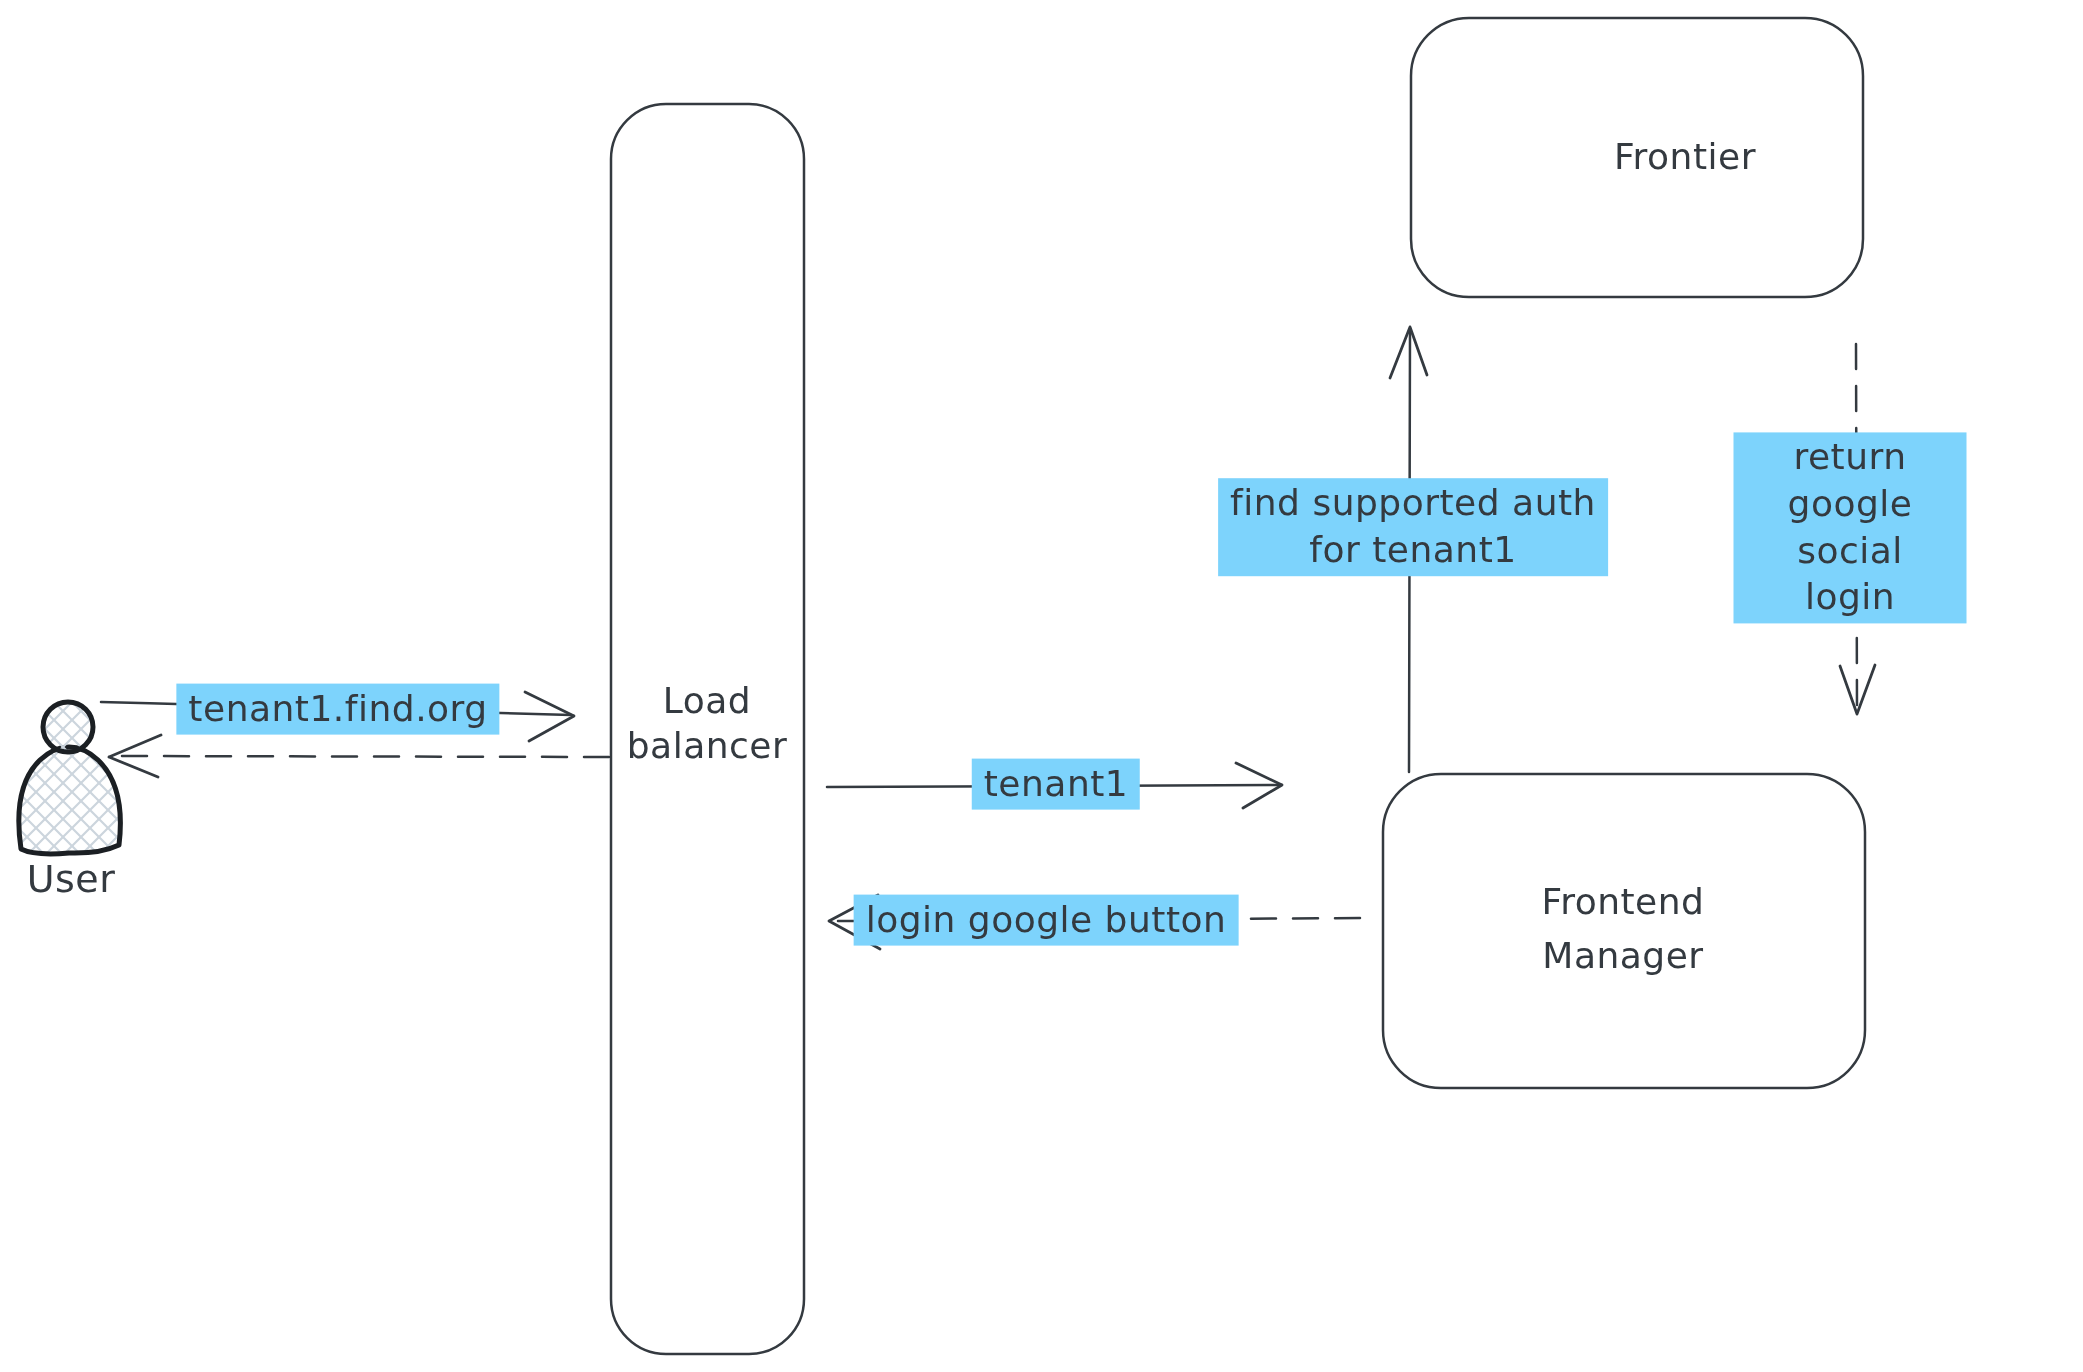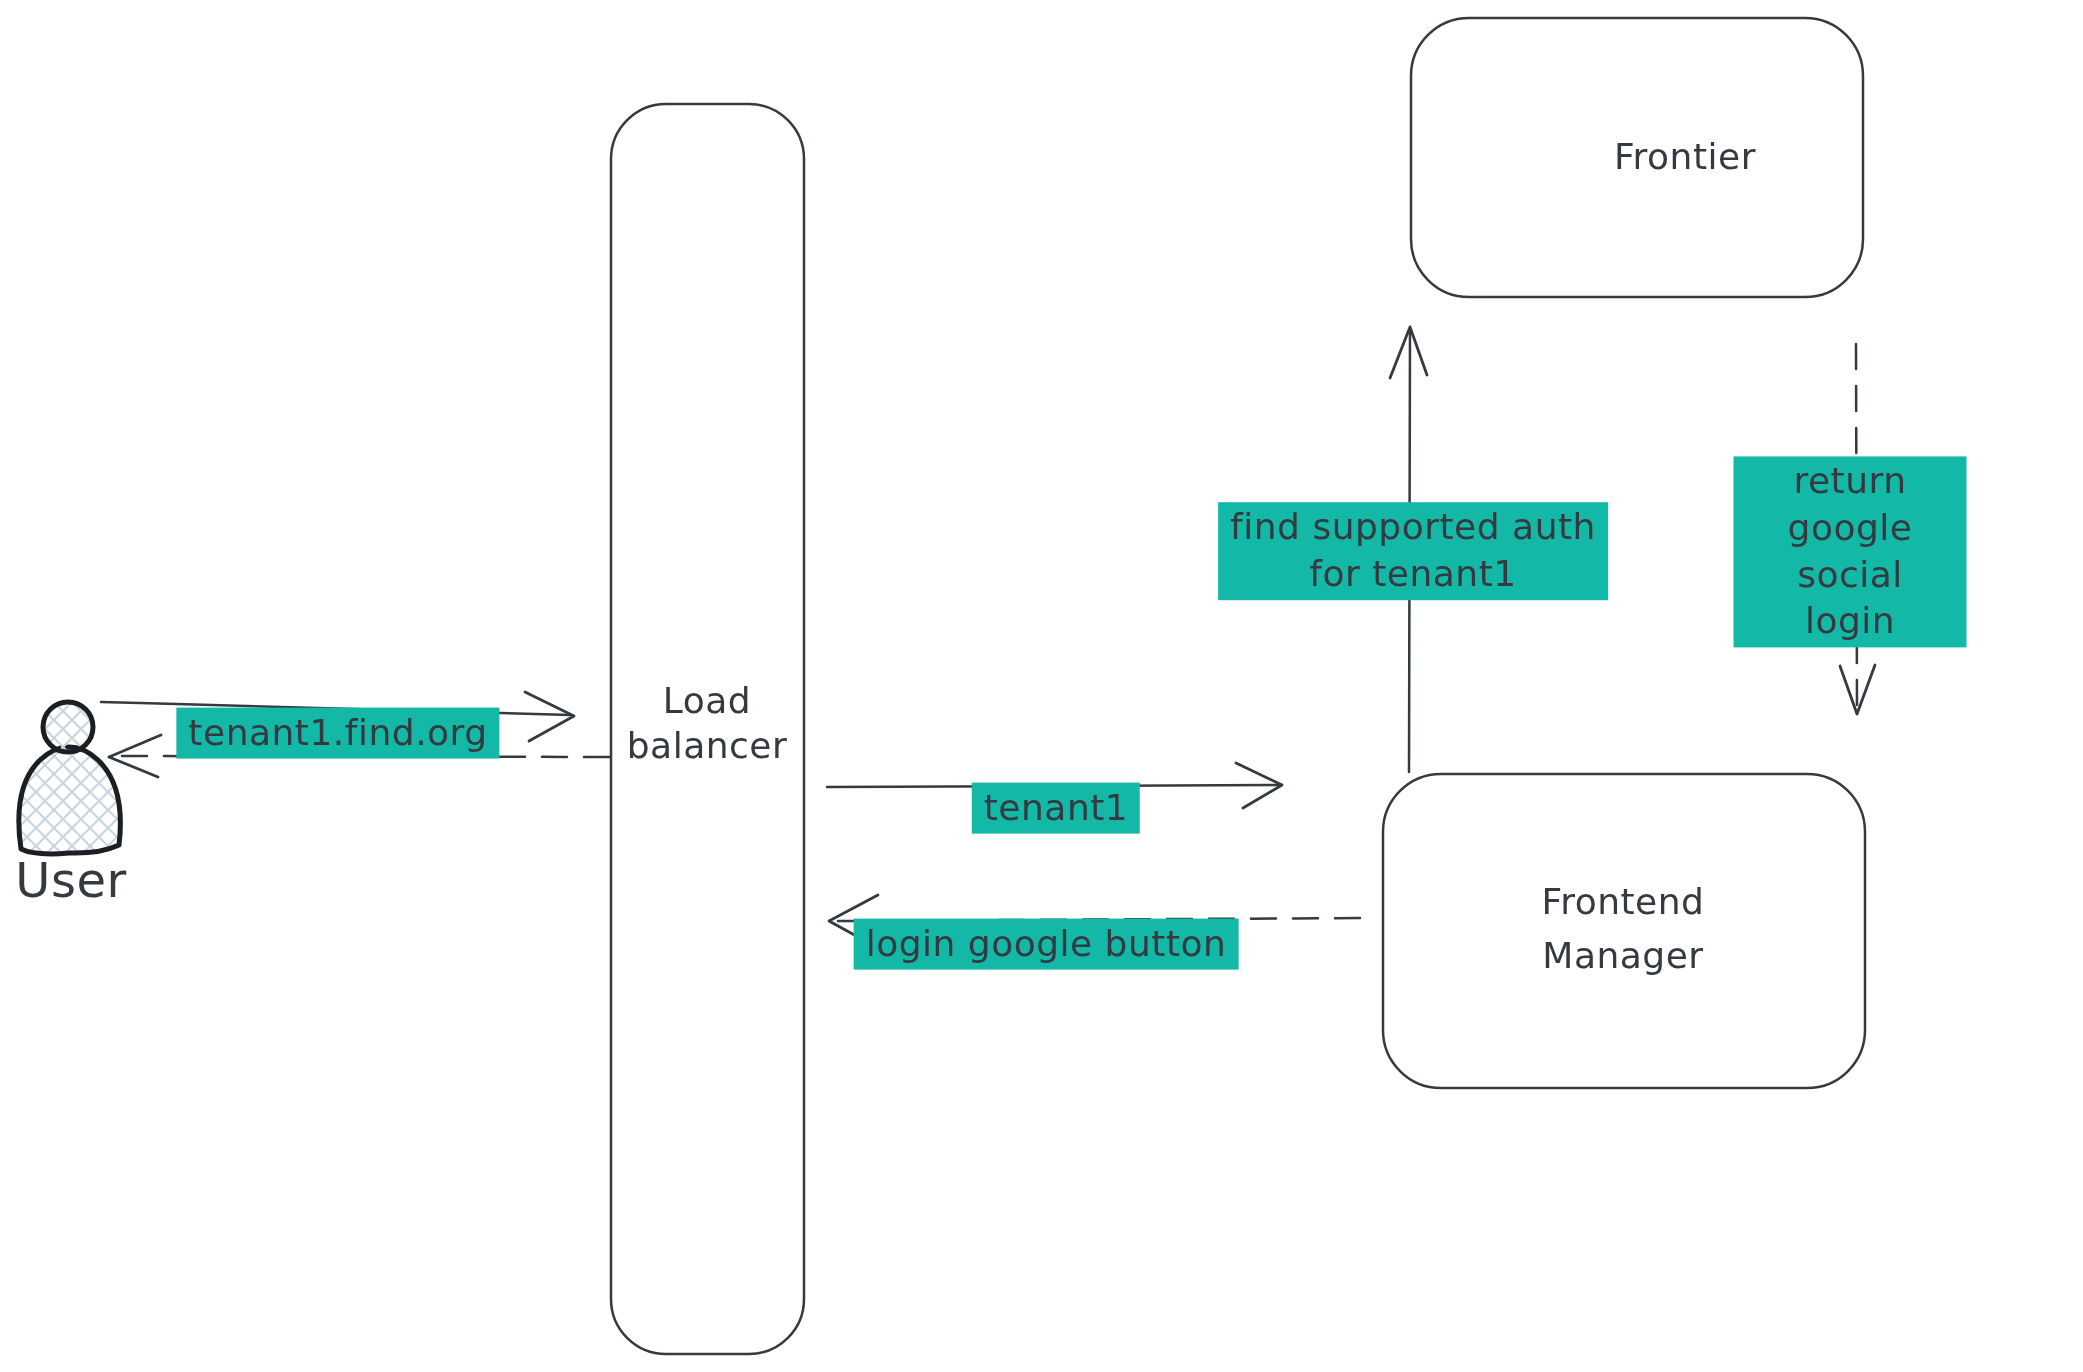"return google social" .lbl.bg { background: #14b8a6 -> #7dd3fc; margin-top: 24px -> none }
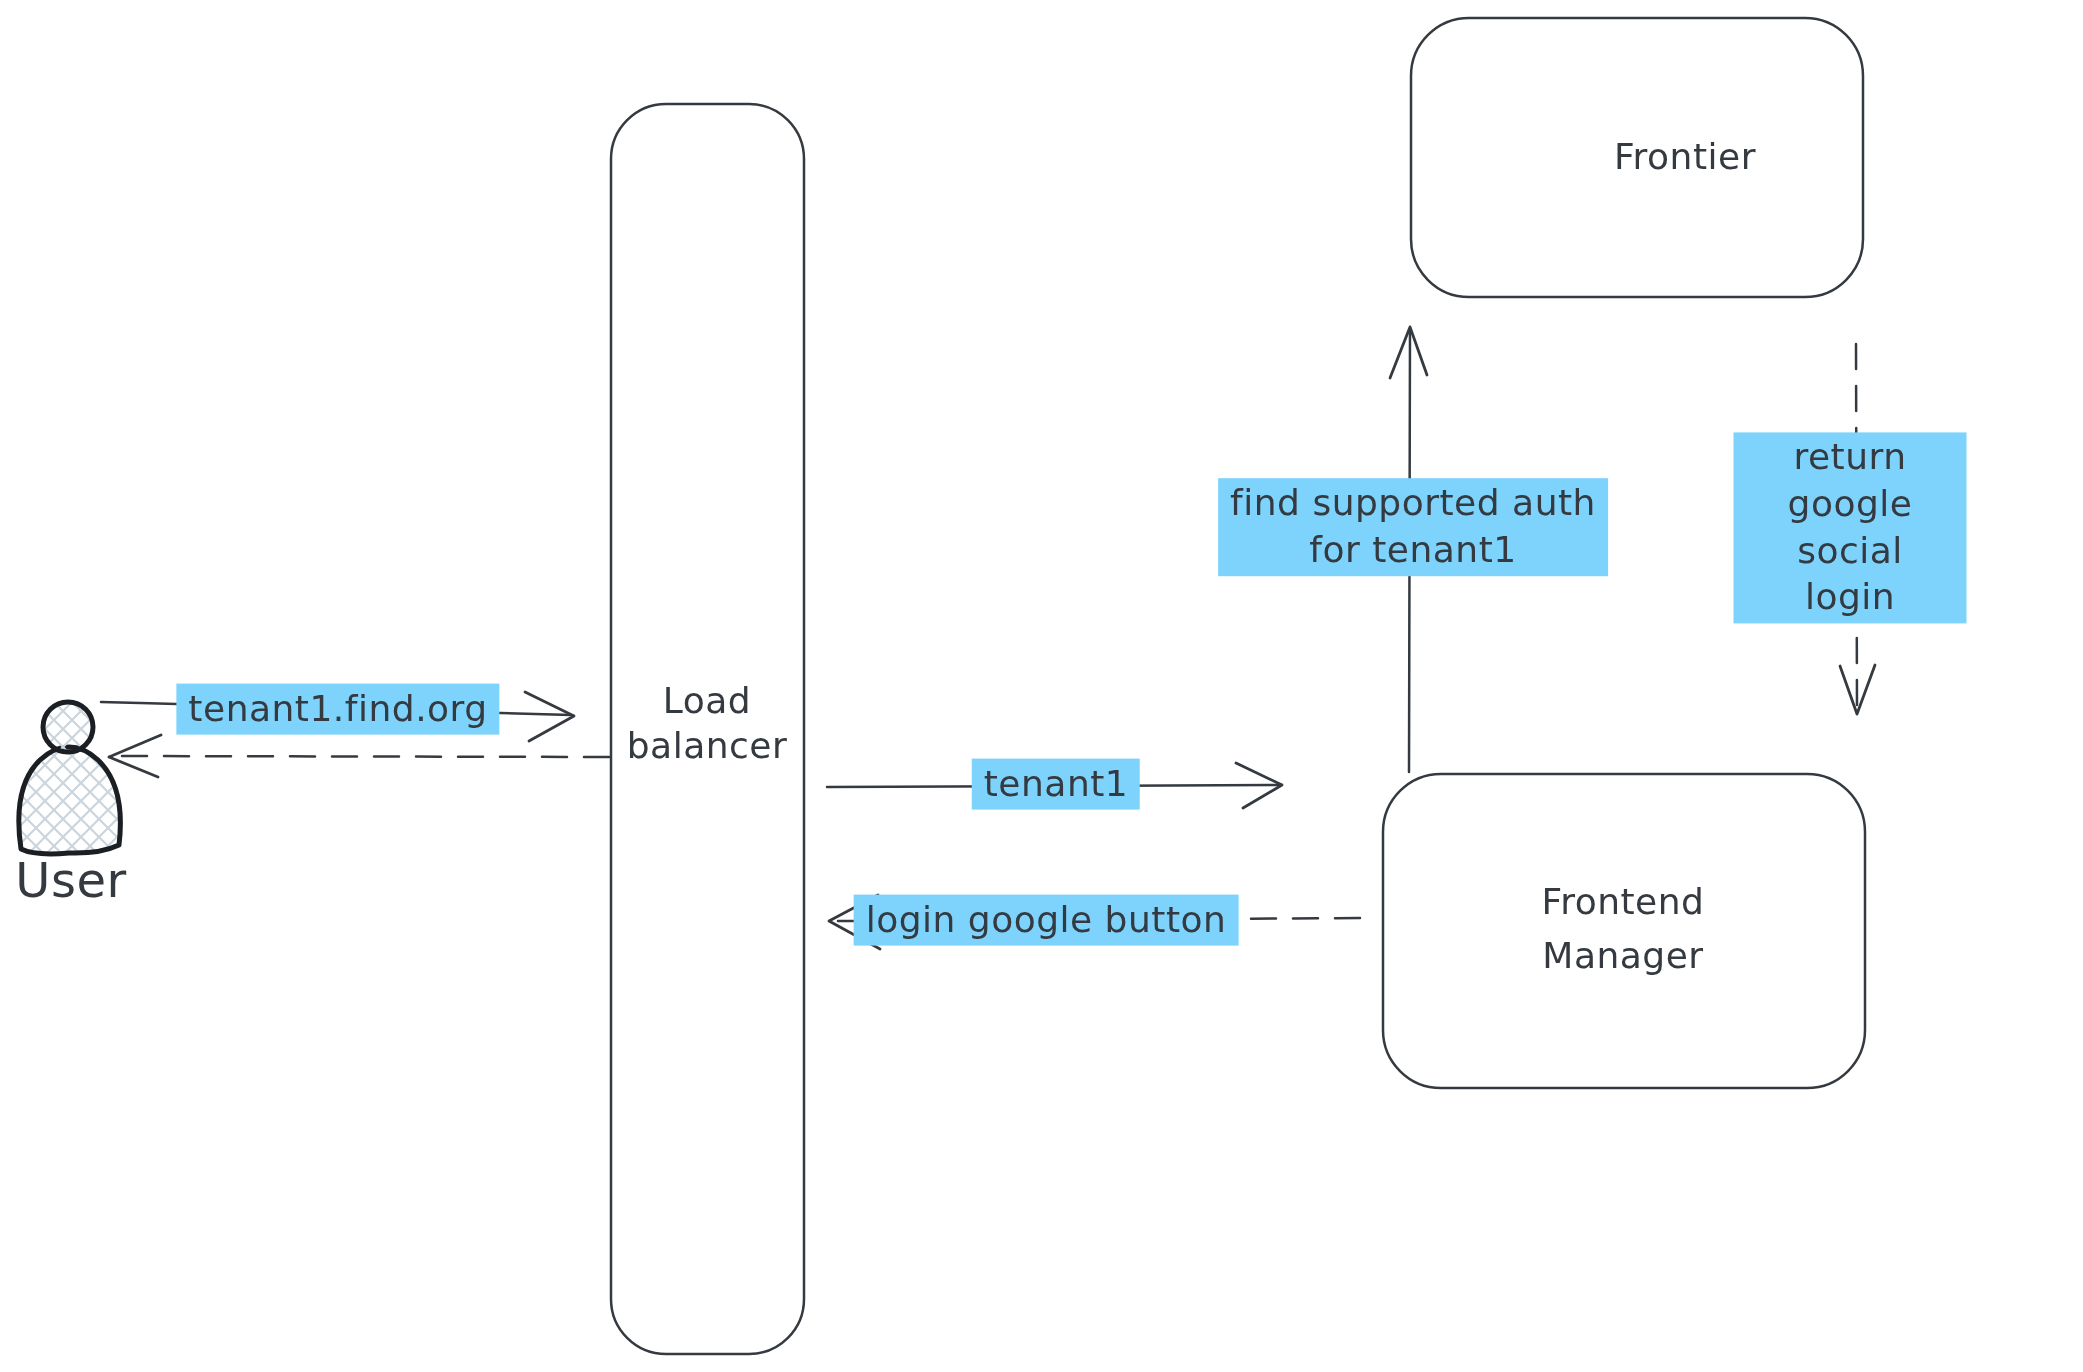"User" div.lbl { font-size: 48px -> 38px }
